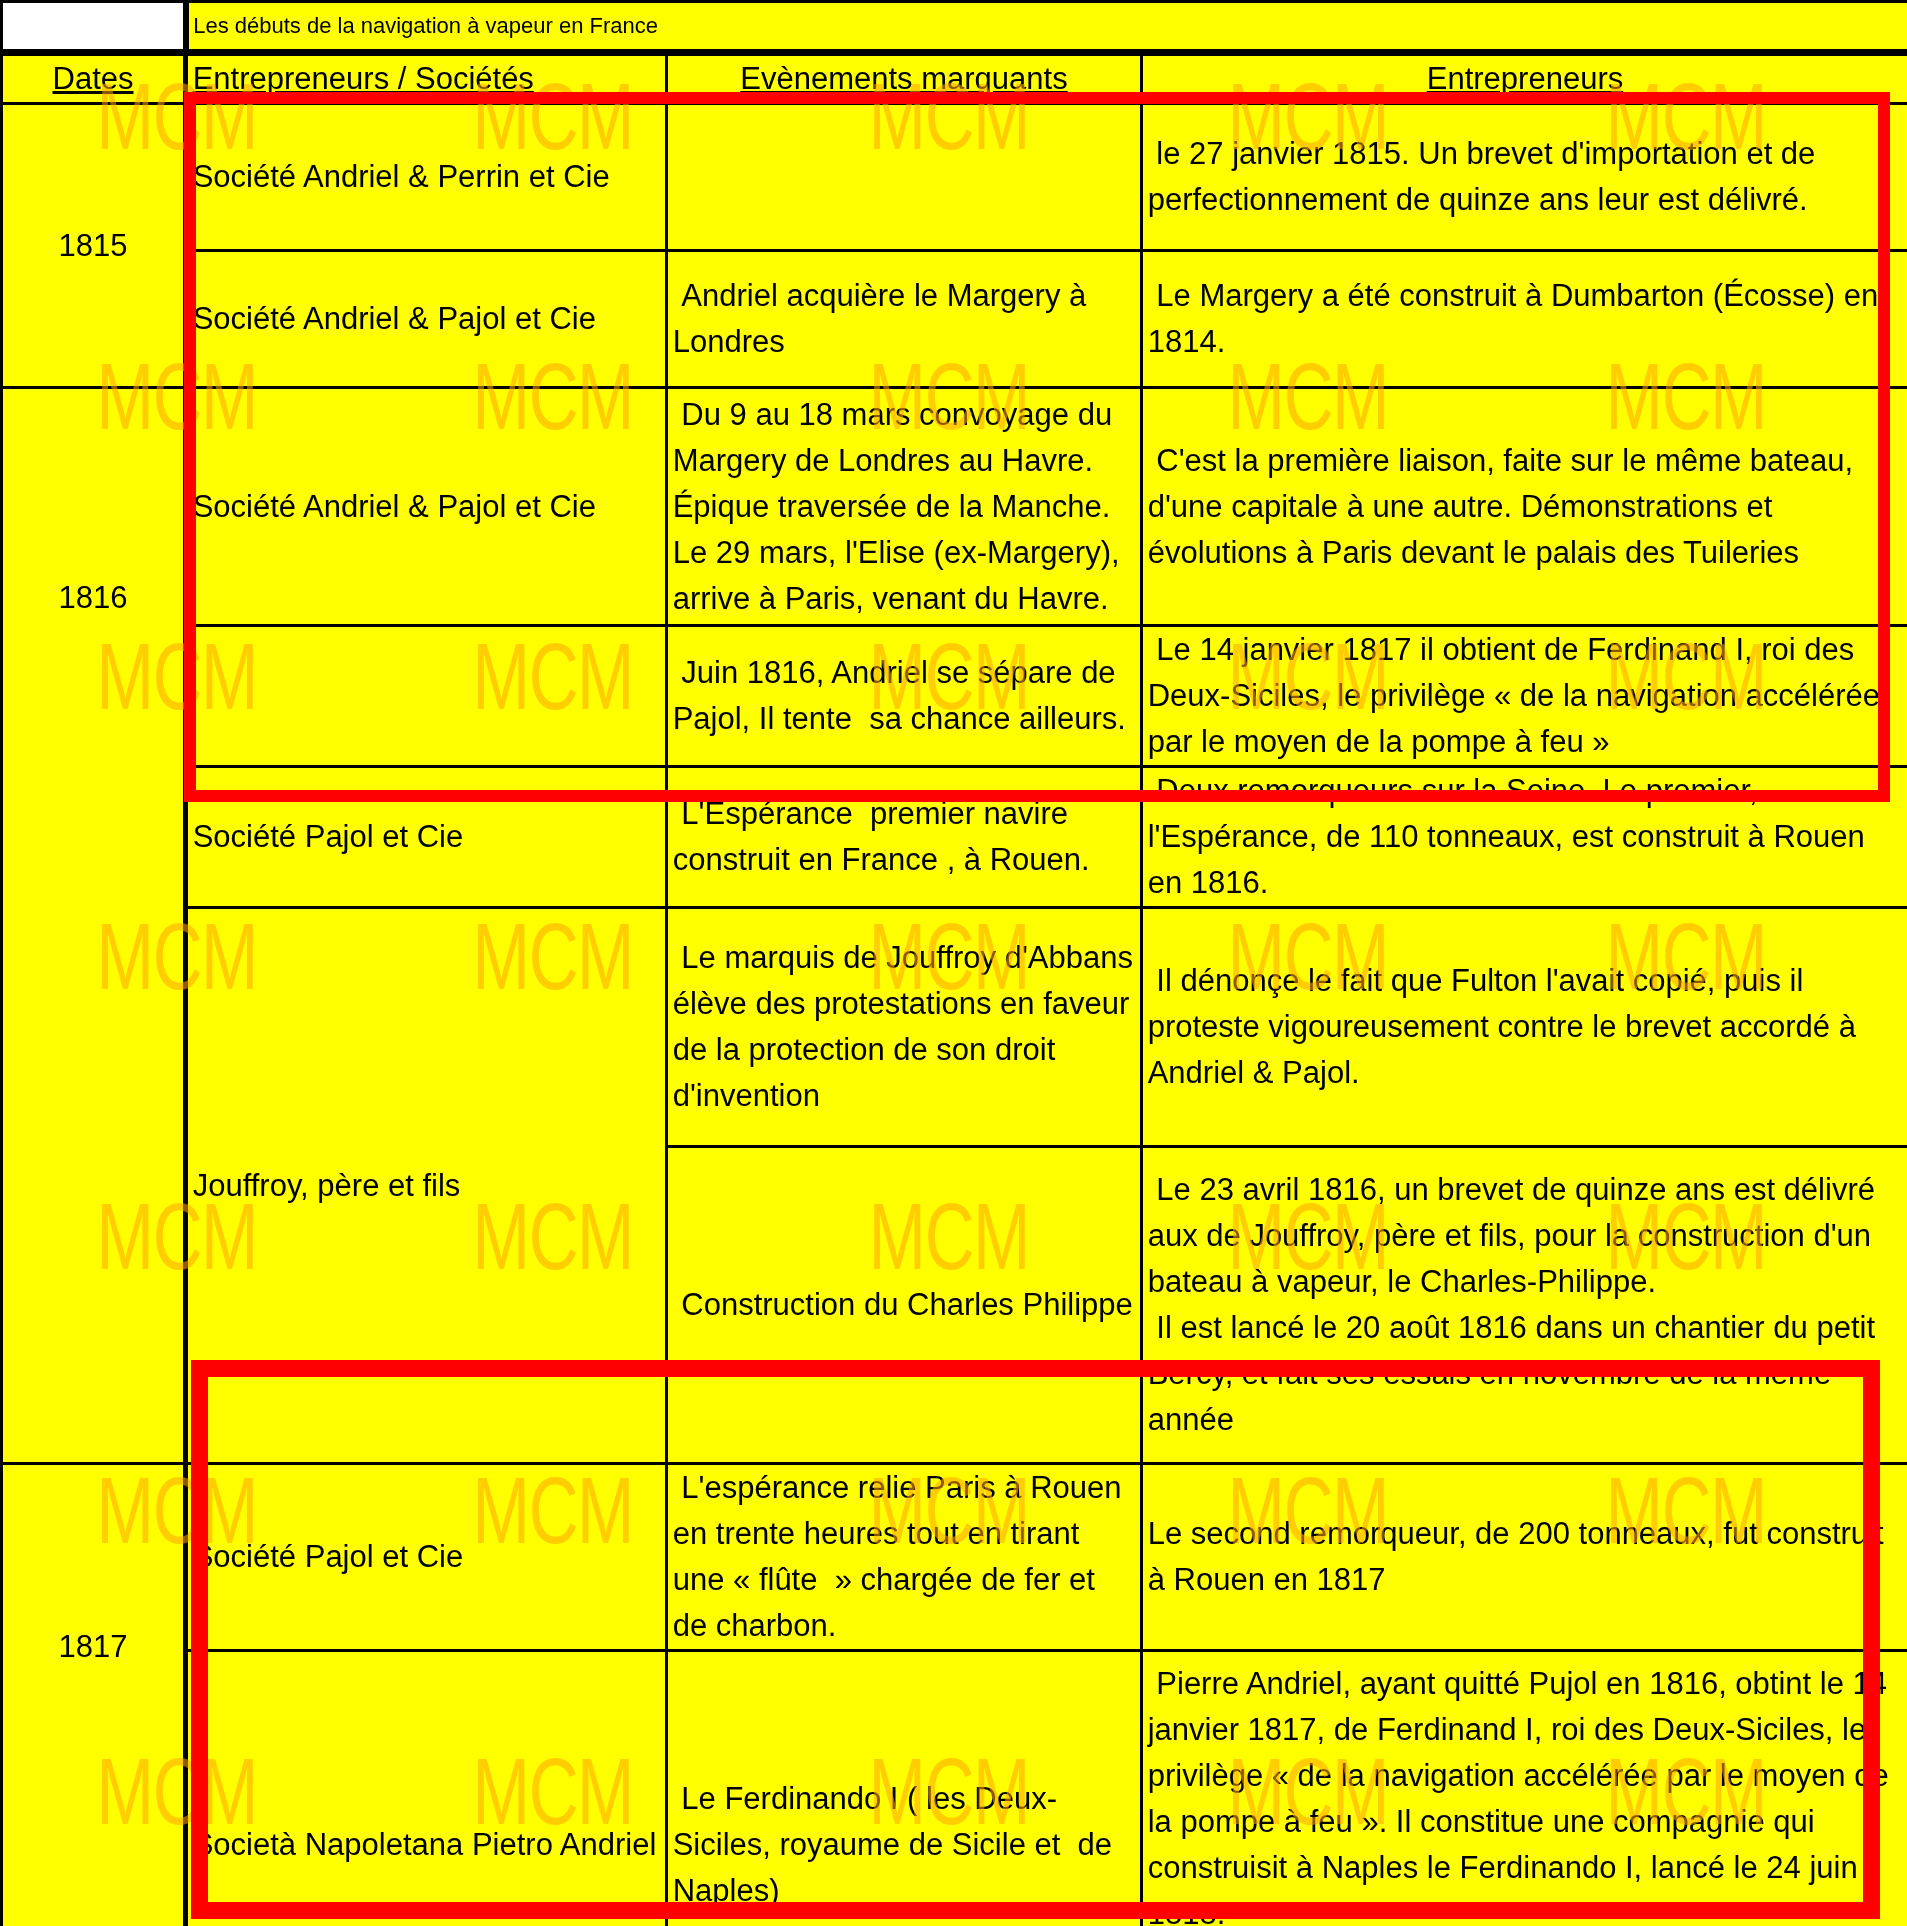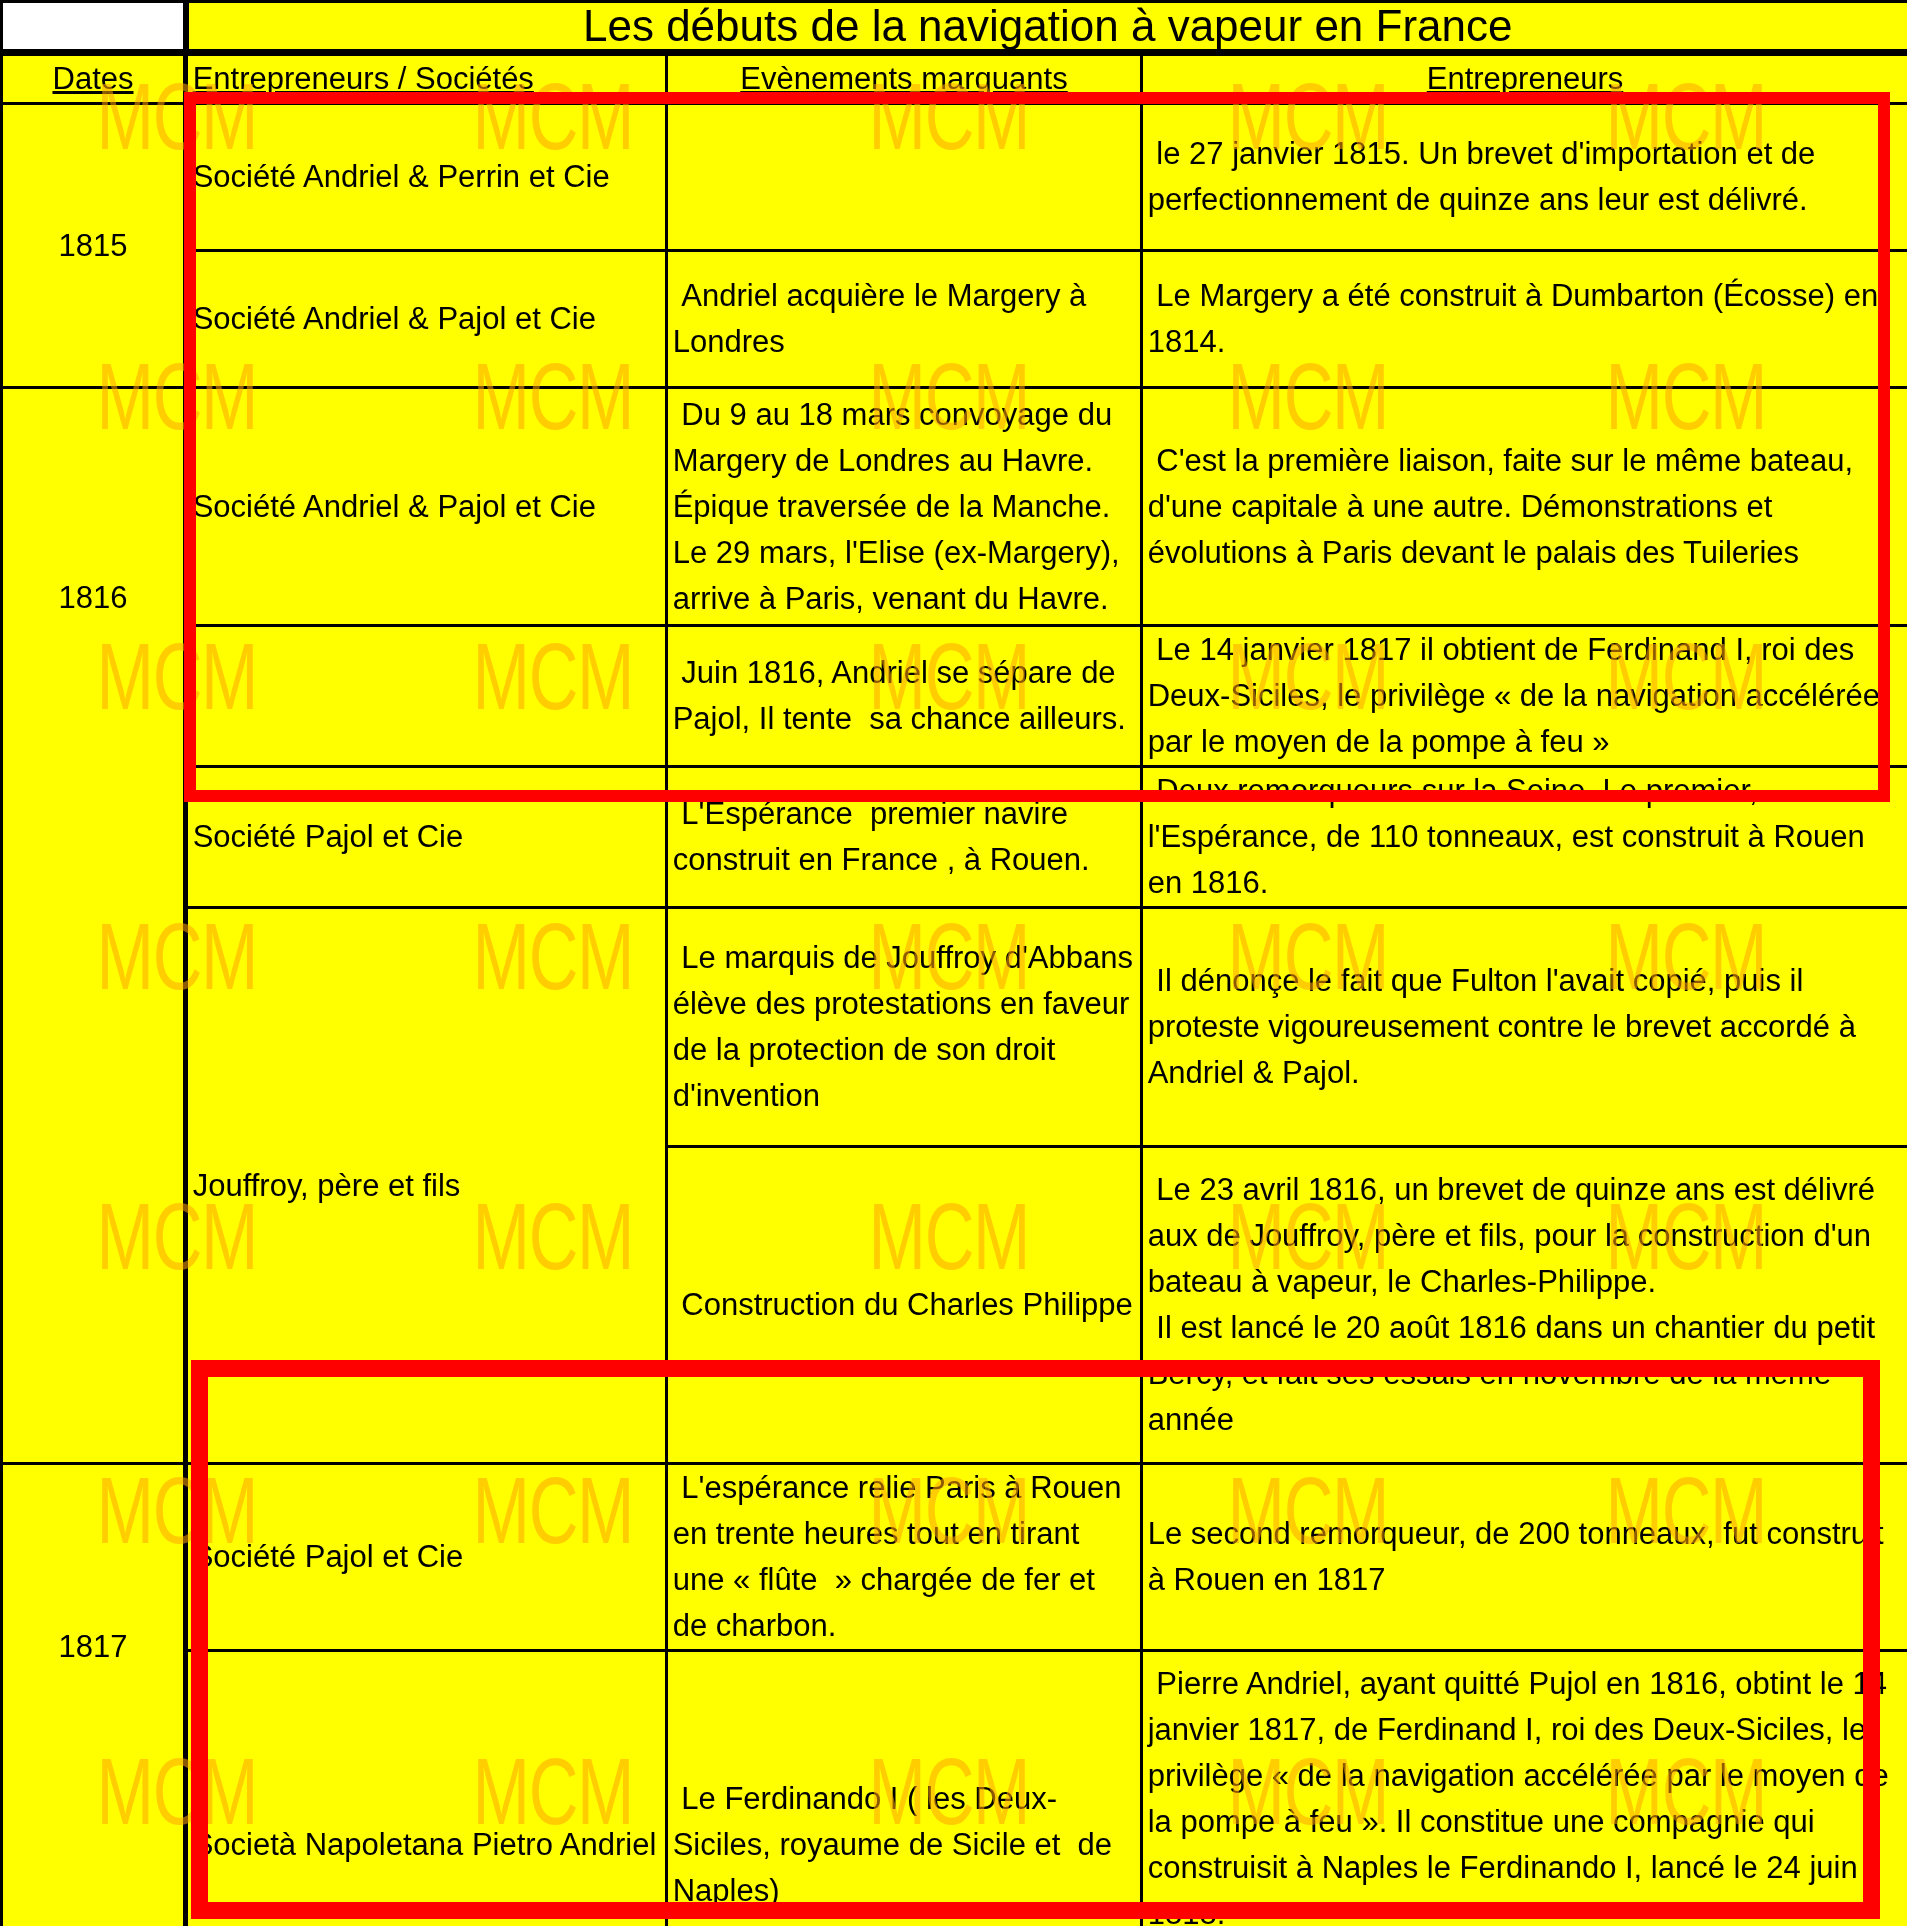"Les débuts de la navigation" td.title { font-size: 44px -> 22px; text-align: center -> none }
